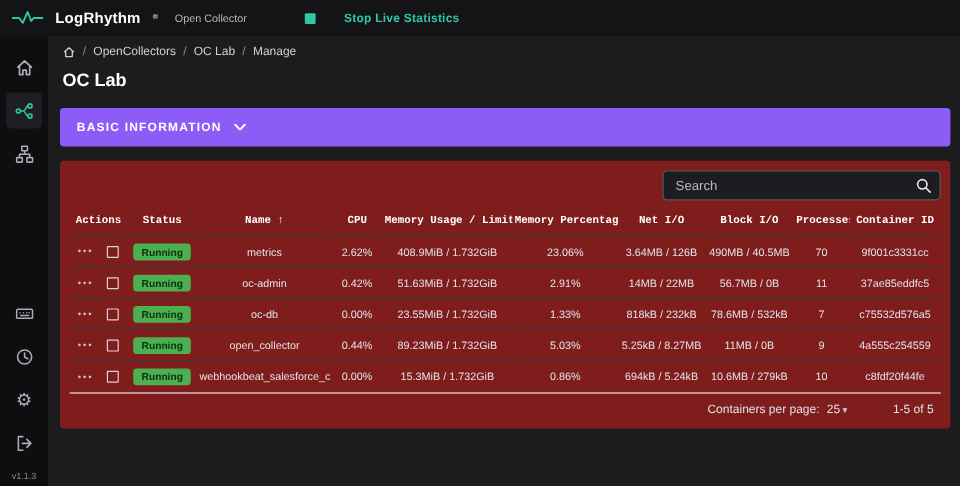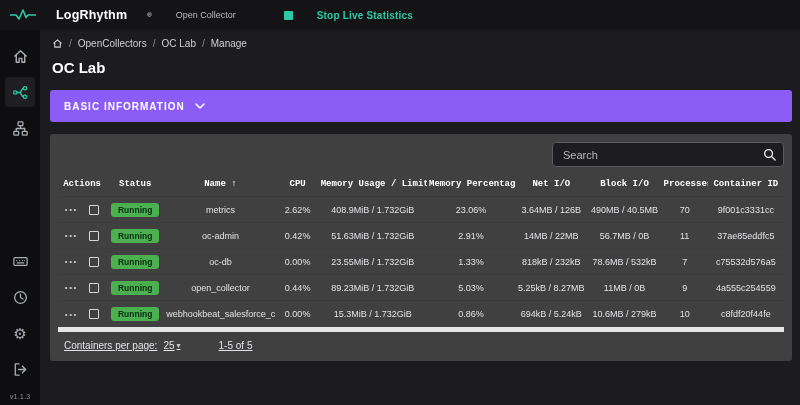"LogRhythm" .brand { gap: 20px -> 10px }
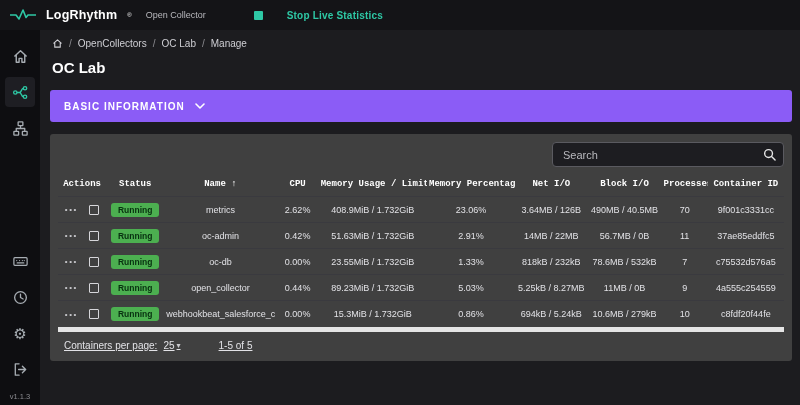"Search" .table-card { background: #404040 -> #7f1d1d }
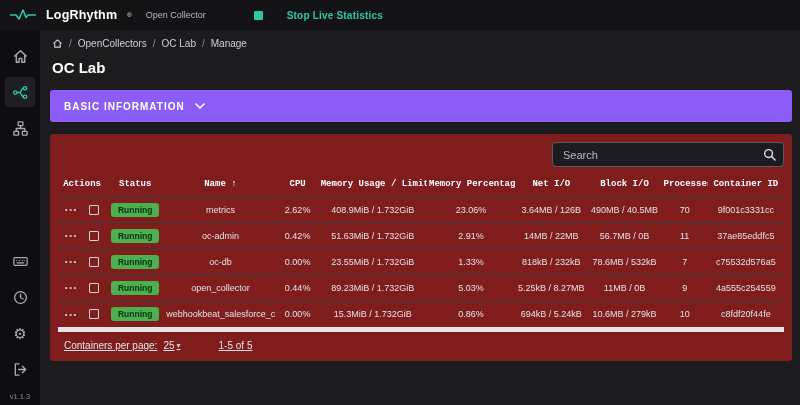"Containers per page:" .pager { border-top: 5px solid #e5e5e5 -> 1px solid #e5e5e5; justify-content: none -> flex-end; text-decoration: underline -> none }
